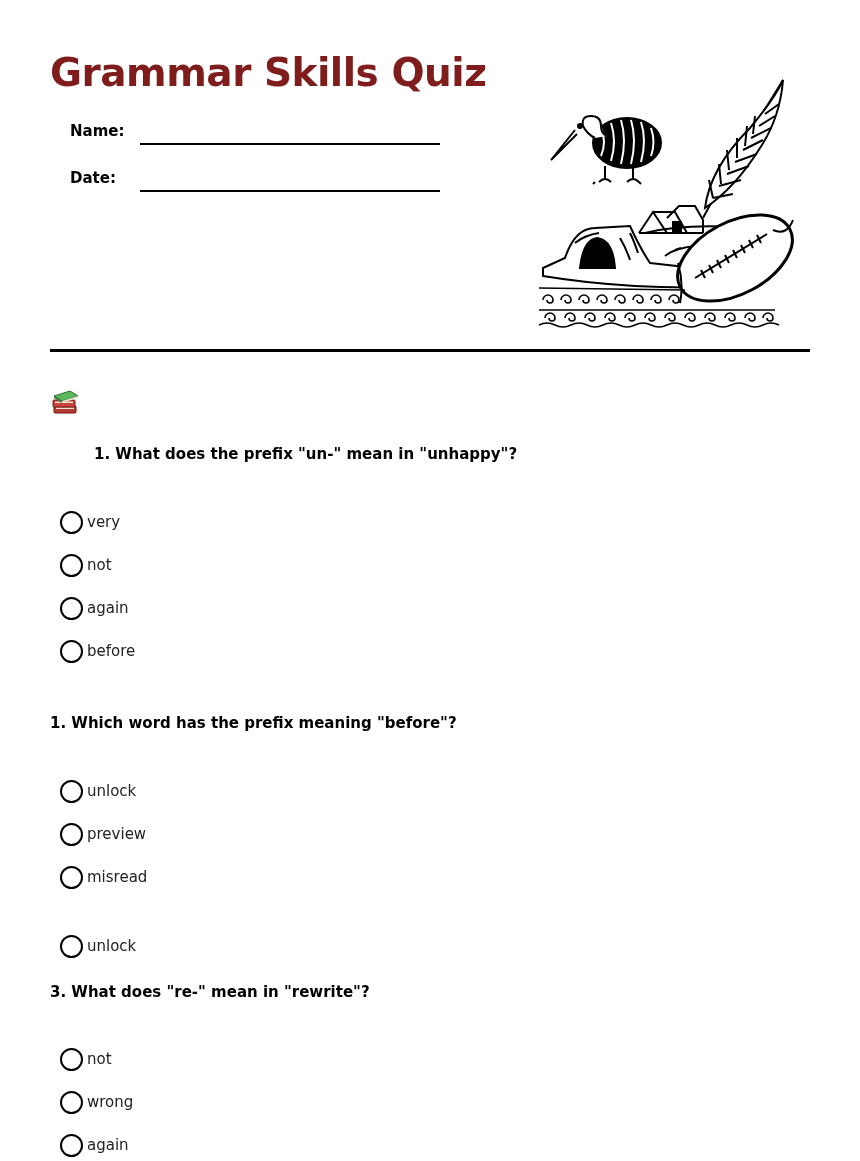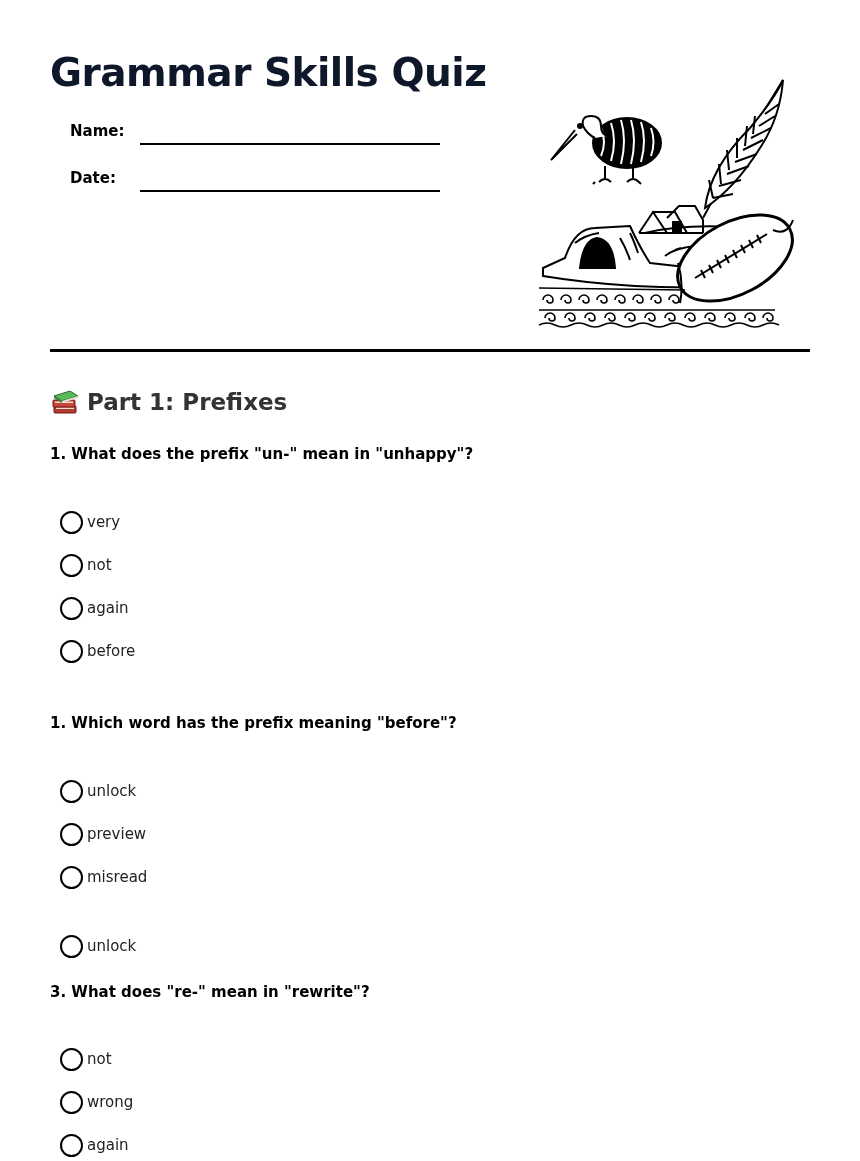"Grammar Skills Quiz" .title { color: #0f172a -> #7f1d1d }
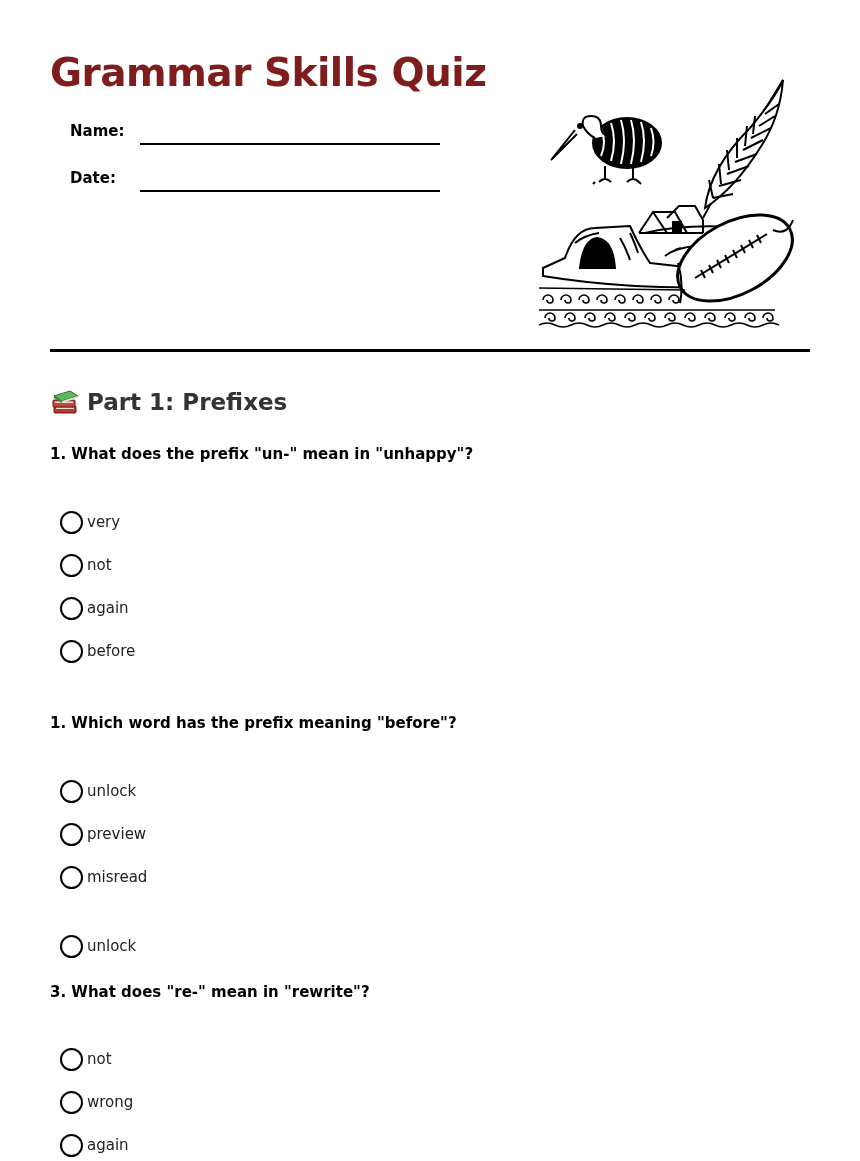"Part 1: Prefixes" span { html: <span>Part 1: Prefixes</span> -> none }
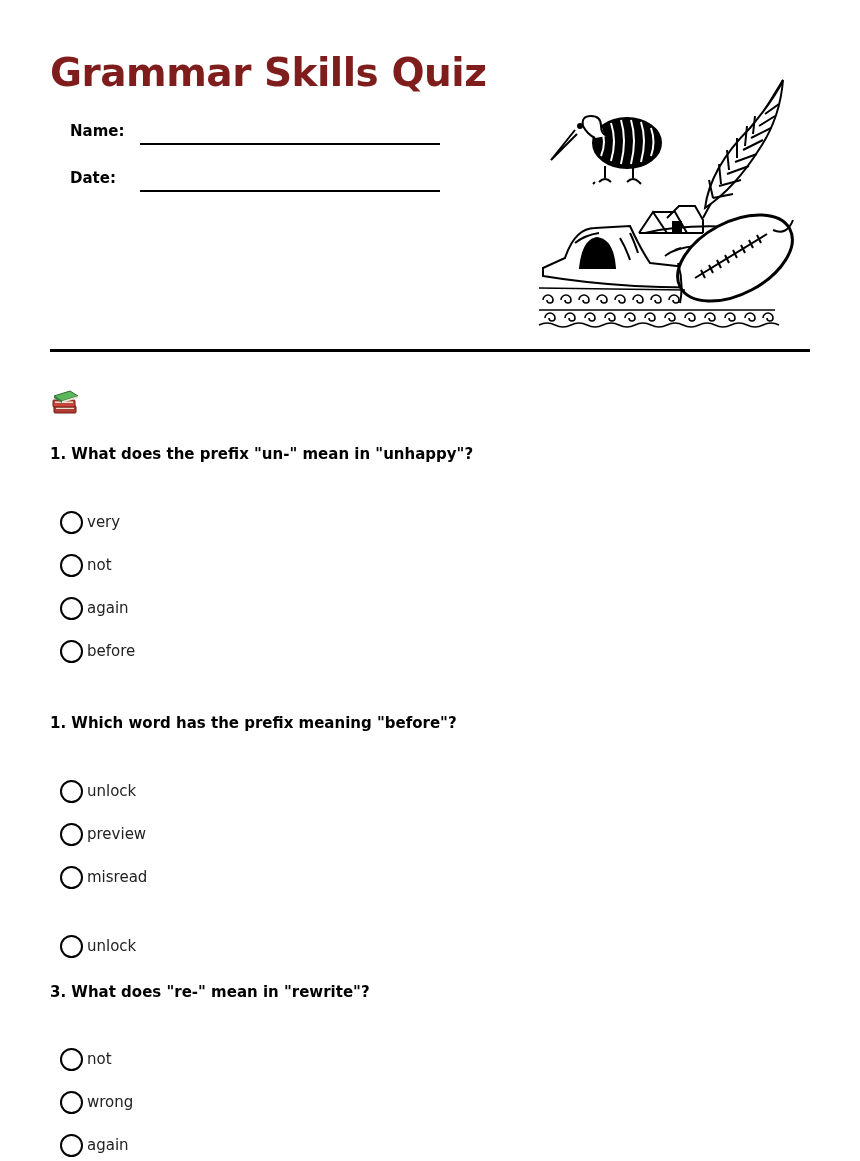"1. What does the prefix" .q1 { margin-left: none -> 44px }
